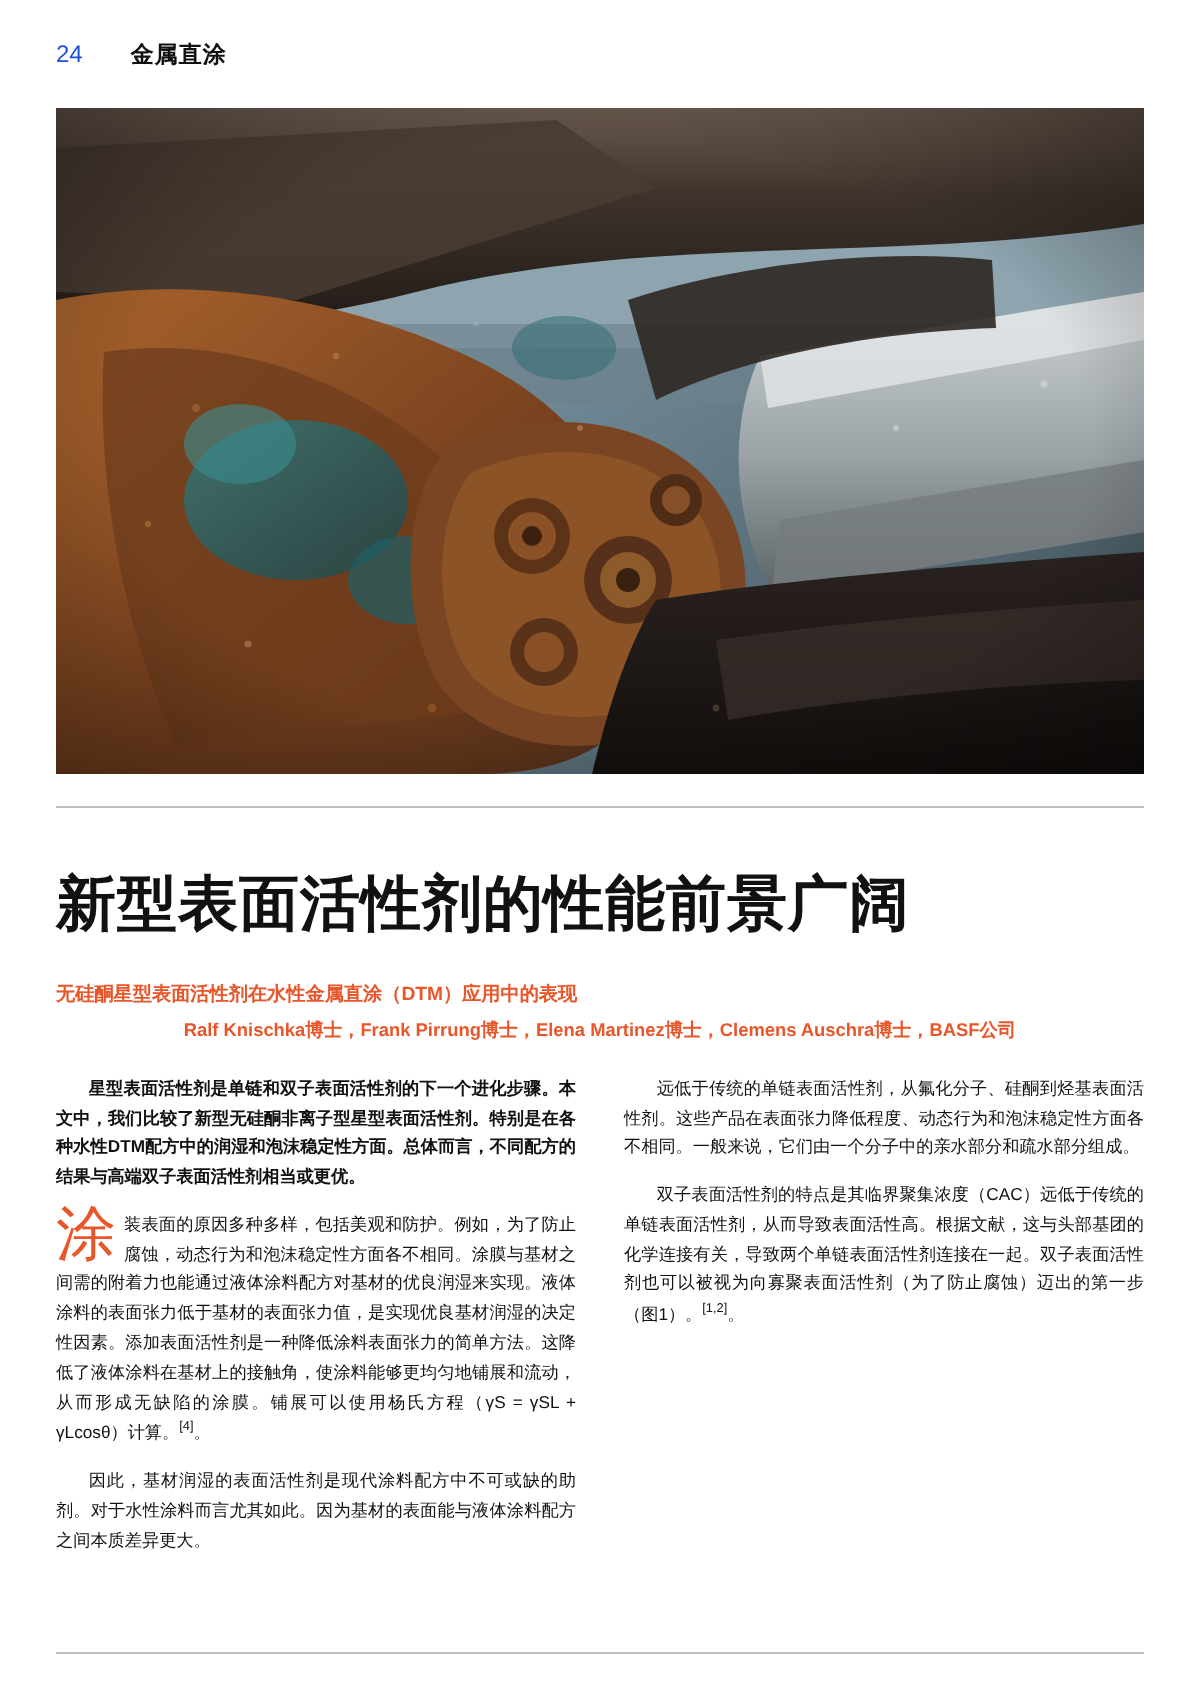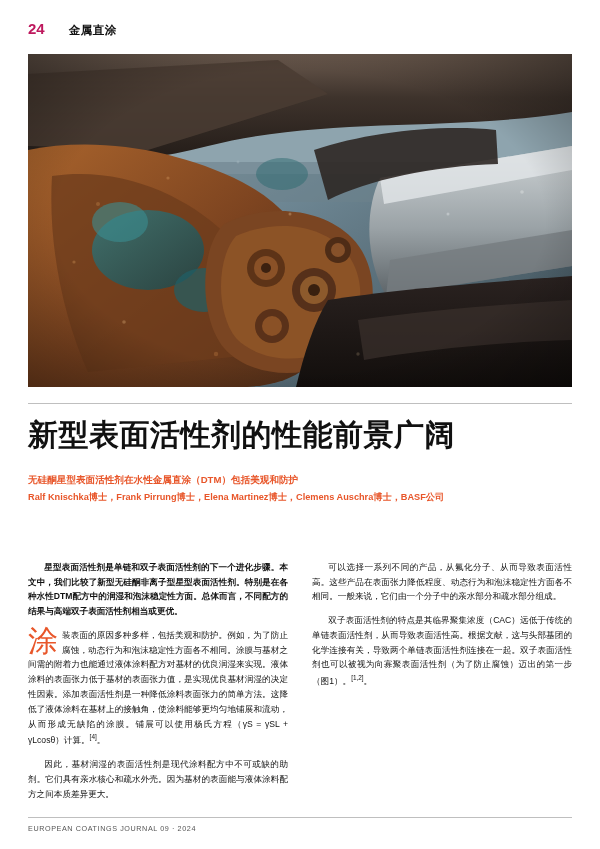"24" .folio { color: #be185d -> #1d4ed8; font-size: 15px -> 12px; font-weight: bold -> normal }
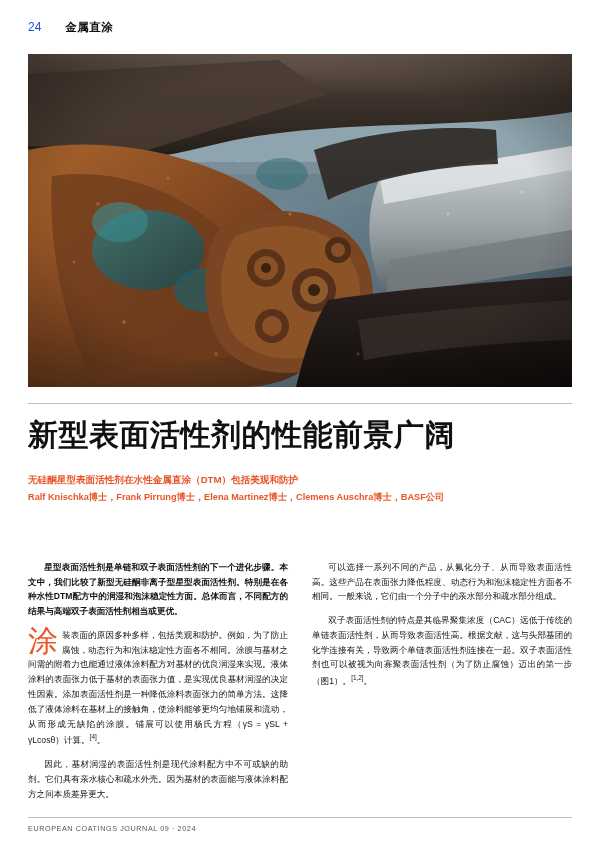"新型表面活性剂的性能前景广阔" .headline { margin-top: 14px -> 32px }
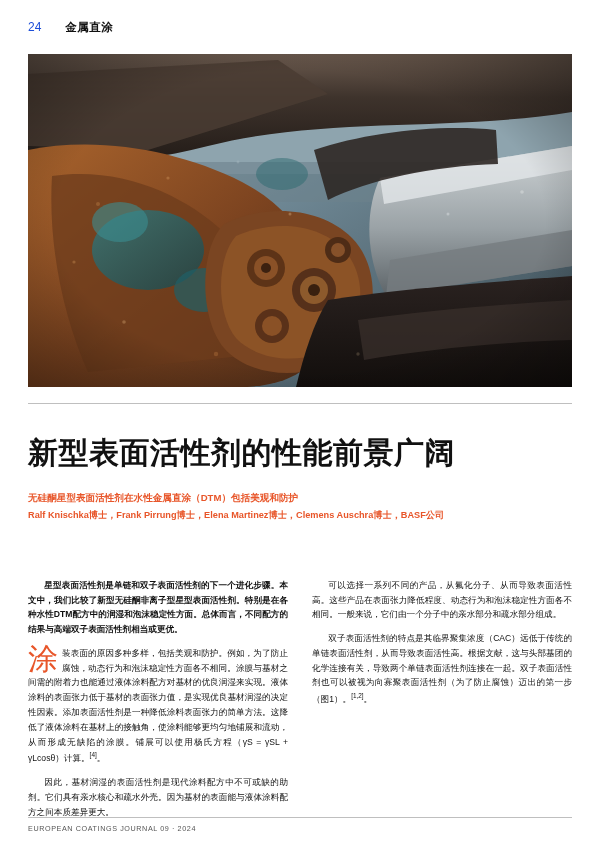"无硅酮星型表面活性剂在水性金属直涂（DTM）包括美观和防护" div.standfirst { text: 包括美观和防护 -> 应用中的表现 }
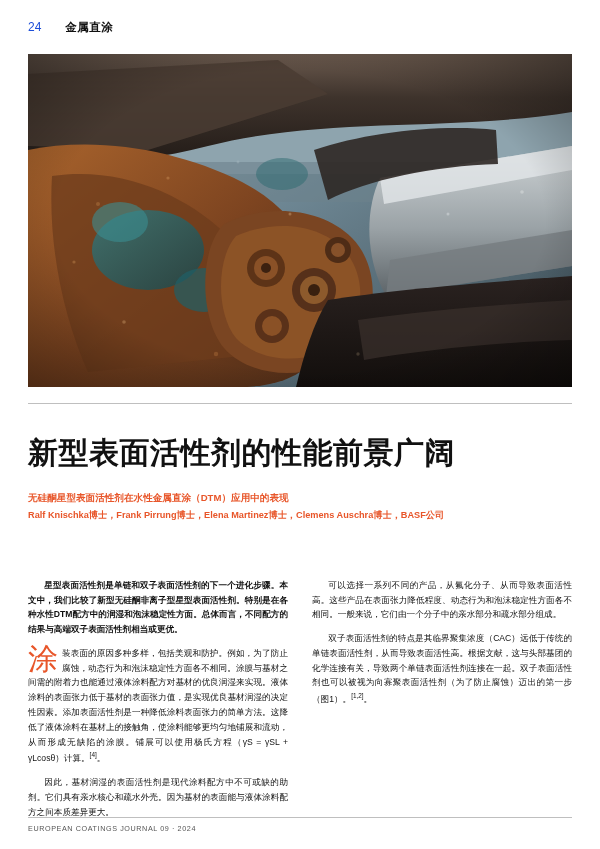"Ralf Knischka博士，Frank Pirrung博士，Elena" .byline { text-align: none -> center }
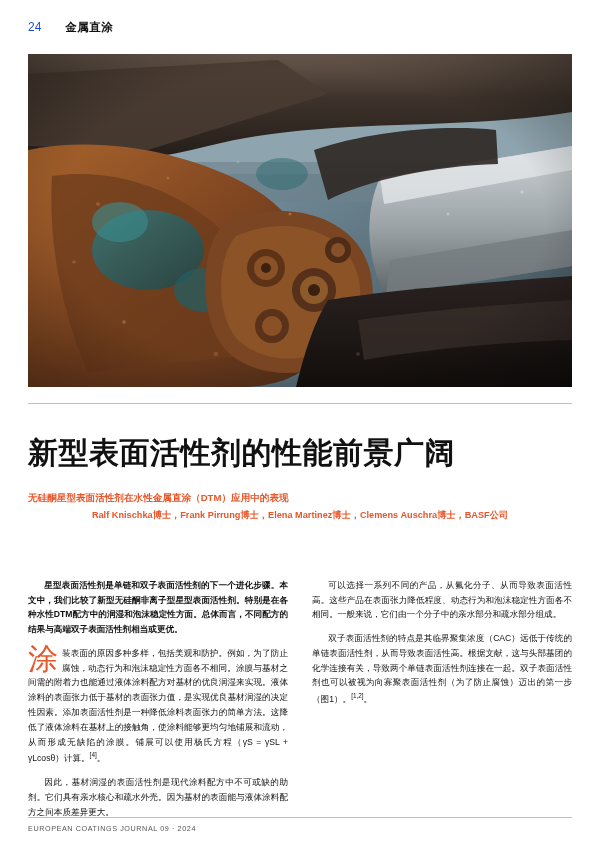"星型表面活性剂是单链和双子表面活性剂的下一个进化步骤。本文中，我们比较了新型无硅" .col { margin-top: 41px -> none }
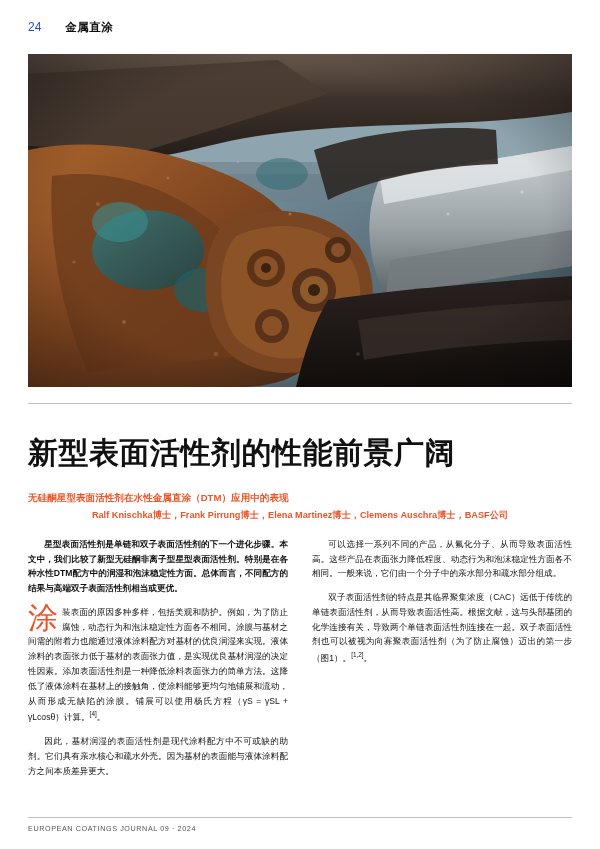"可以选择一系列不同的产品，从氟化分子、从而导致表面活性高。这些产品在表面张力降低" p.indent { text: 可以选择一系列不同的产品，从氟化分子、从而导致表面活性高 -> 远低于传统的单链表面活性剂，从氟化分子、硅酮到烃基表面活性剂 }
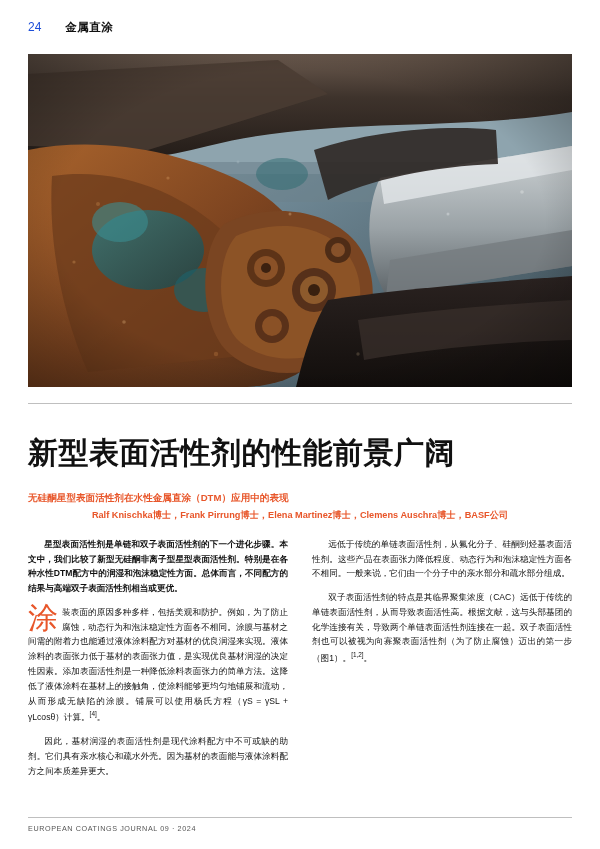"因此，基材润湿的表面活性剂是现代涂料配方中不可或缺的助剂。它们具有亲水核心和疏水" p.indent { text: 它们具有亲水核心和疏水外壳 -> 对于水性涂料而言尤其如此 }
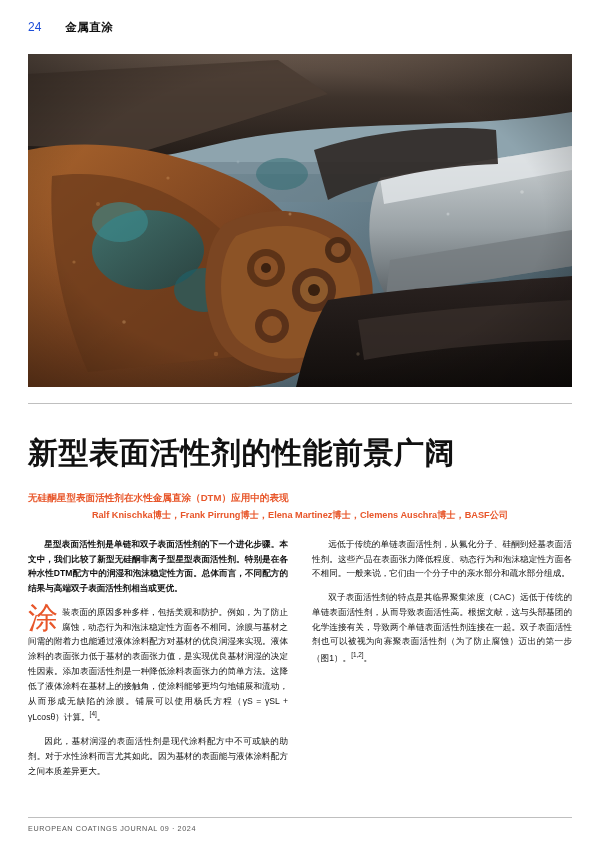"EUROPEAN COATINGS JOURNAL 09 ·" div.footer-text { html: <div>EUROPEAN COATINGS JOURNAL 09 · 2024</div> -> none }
